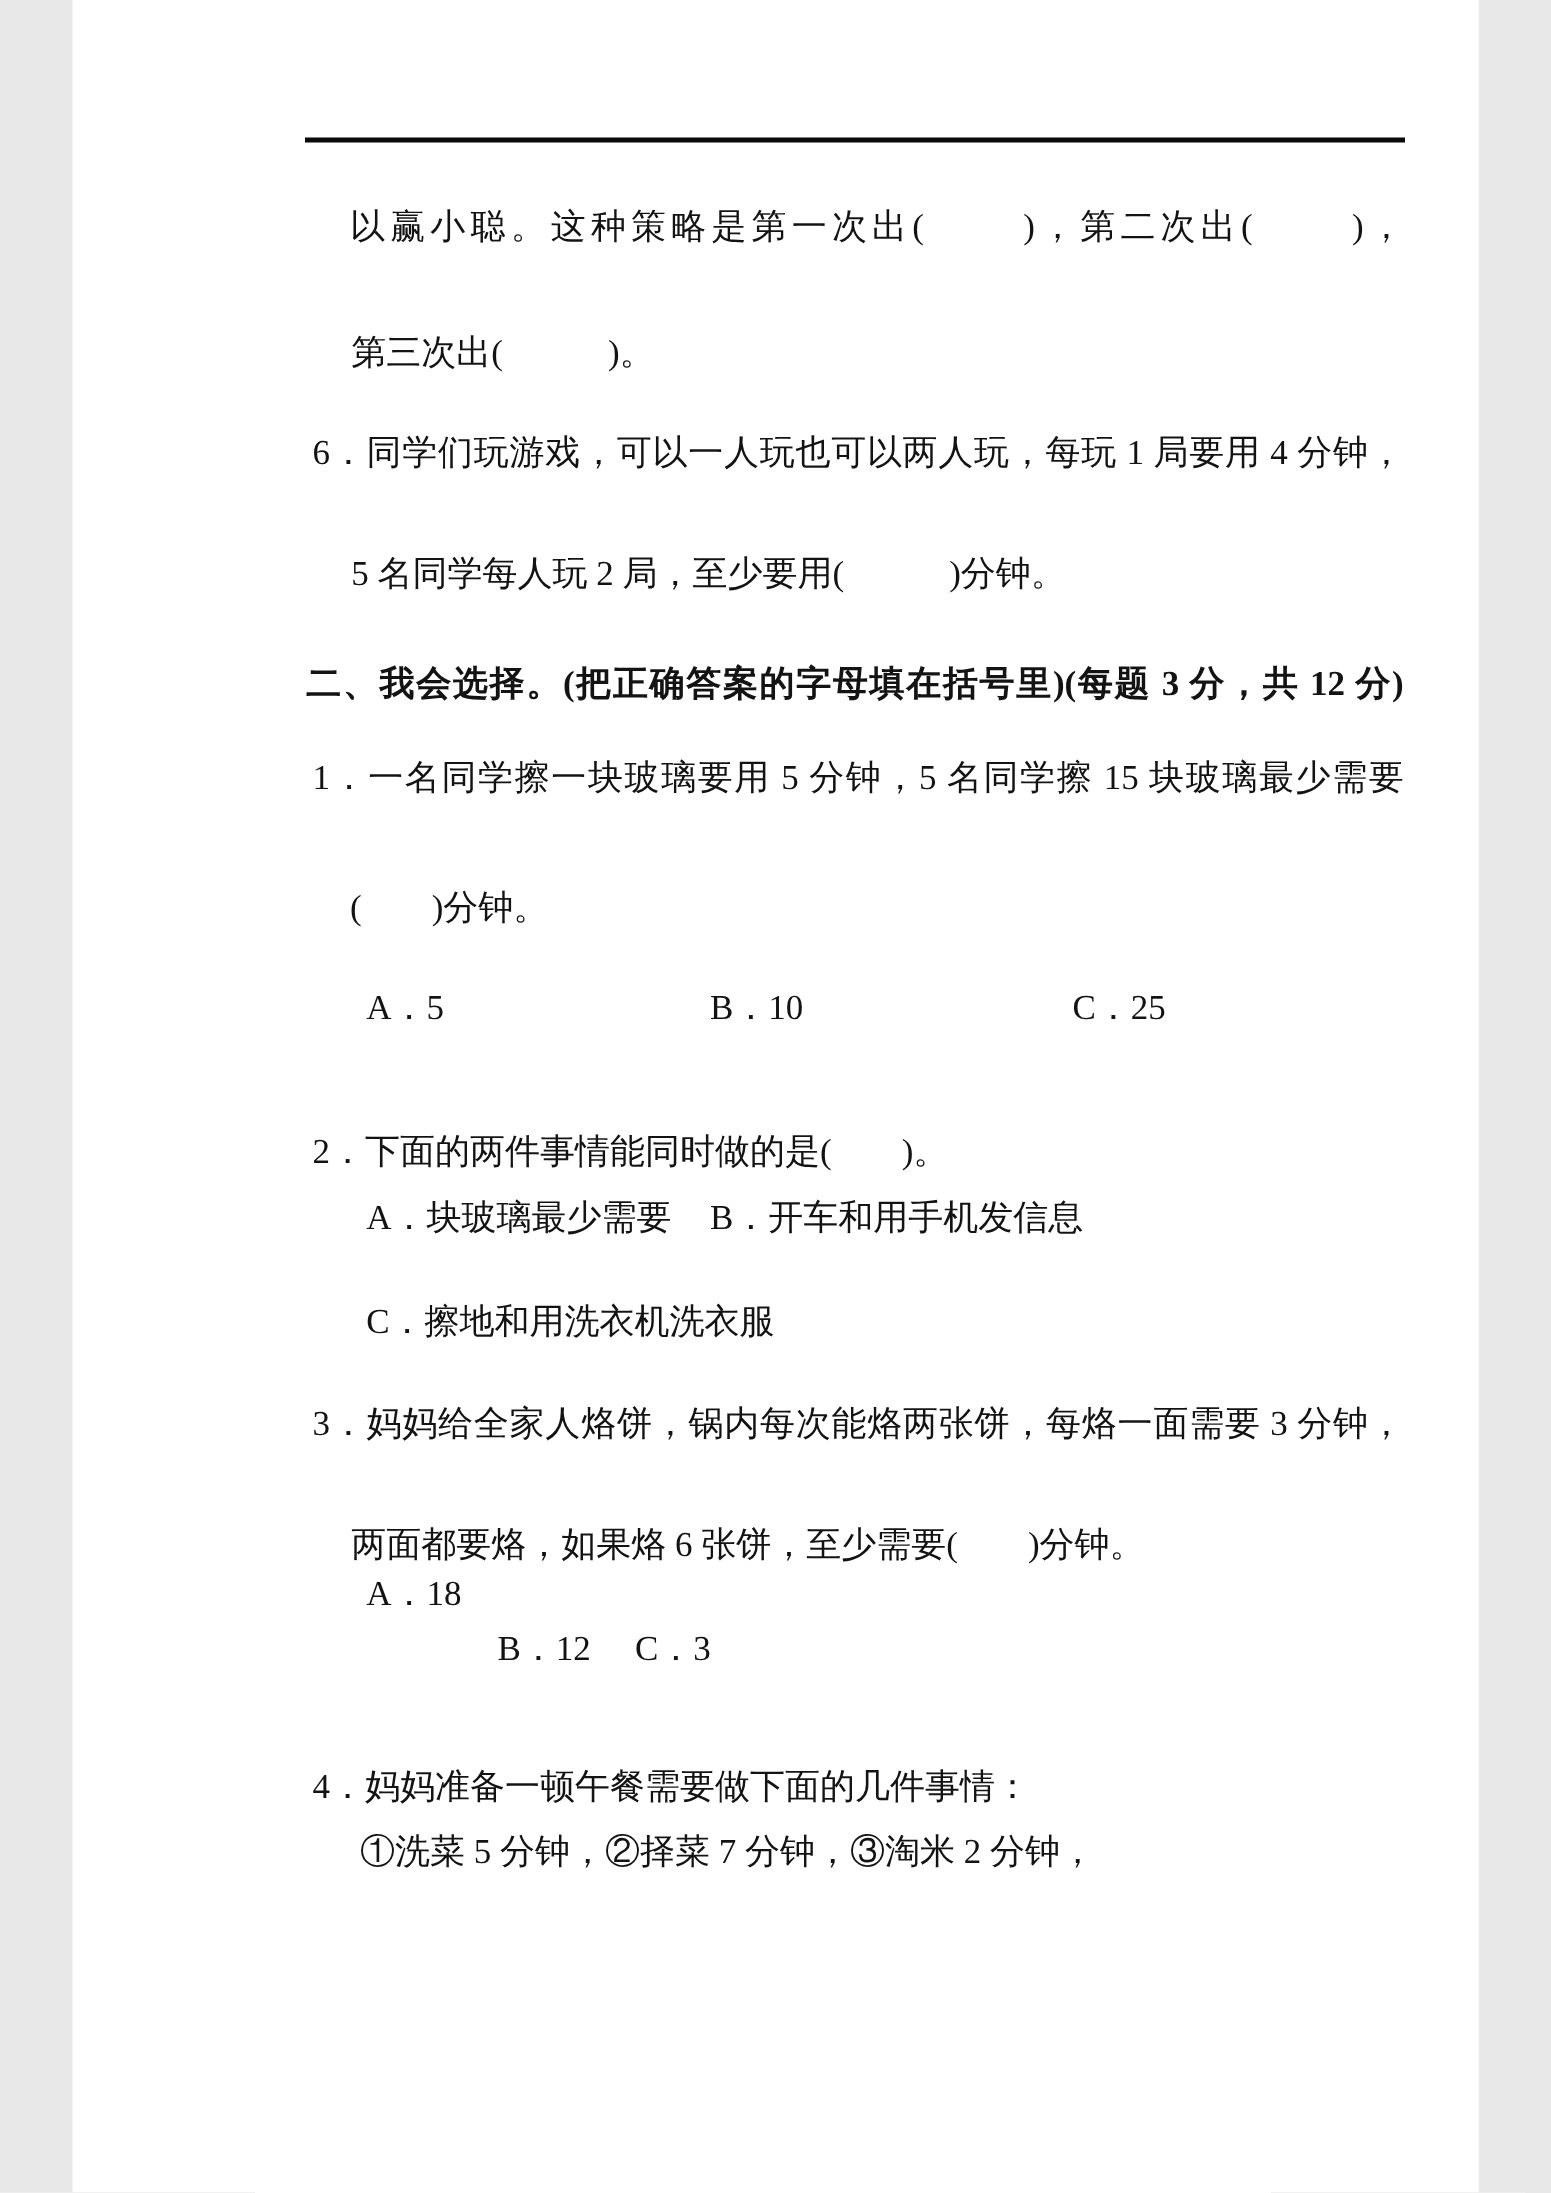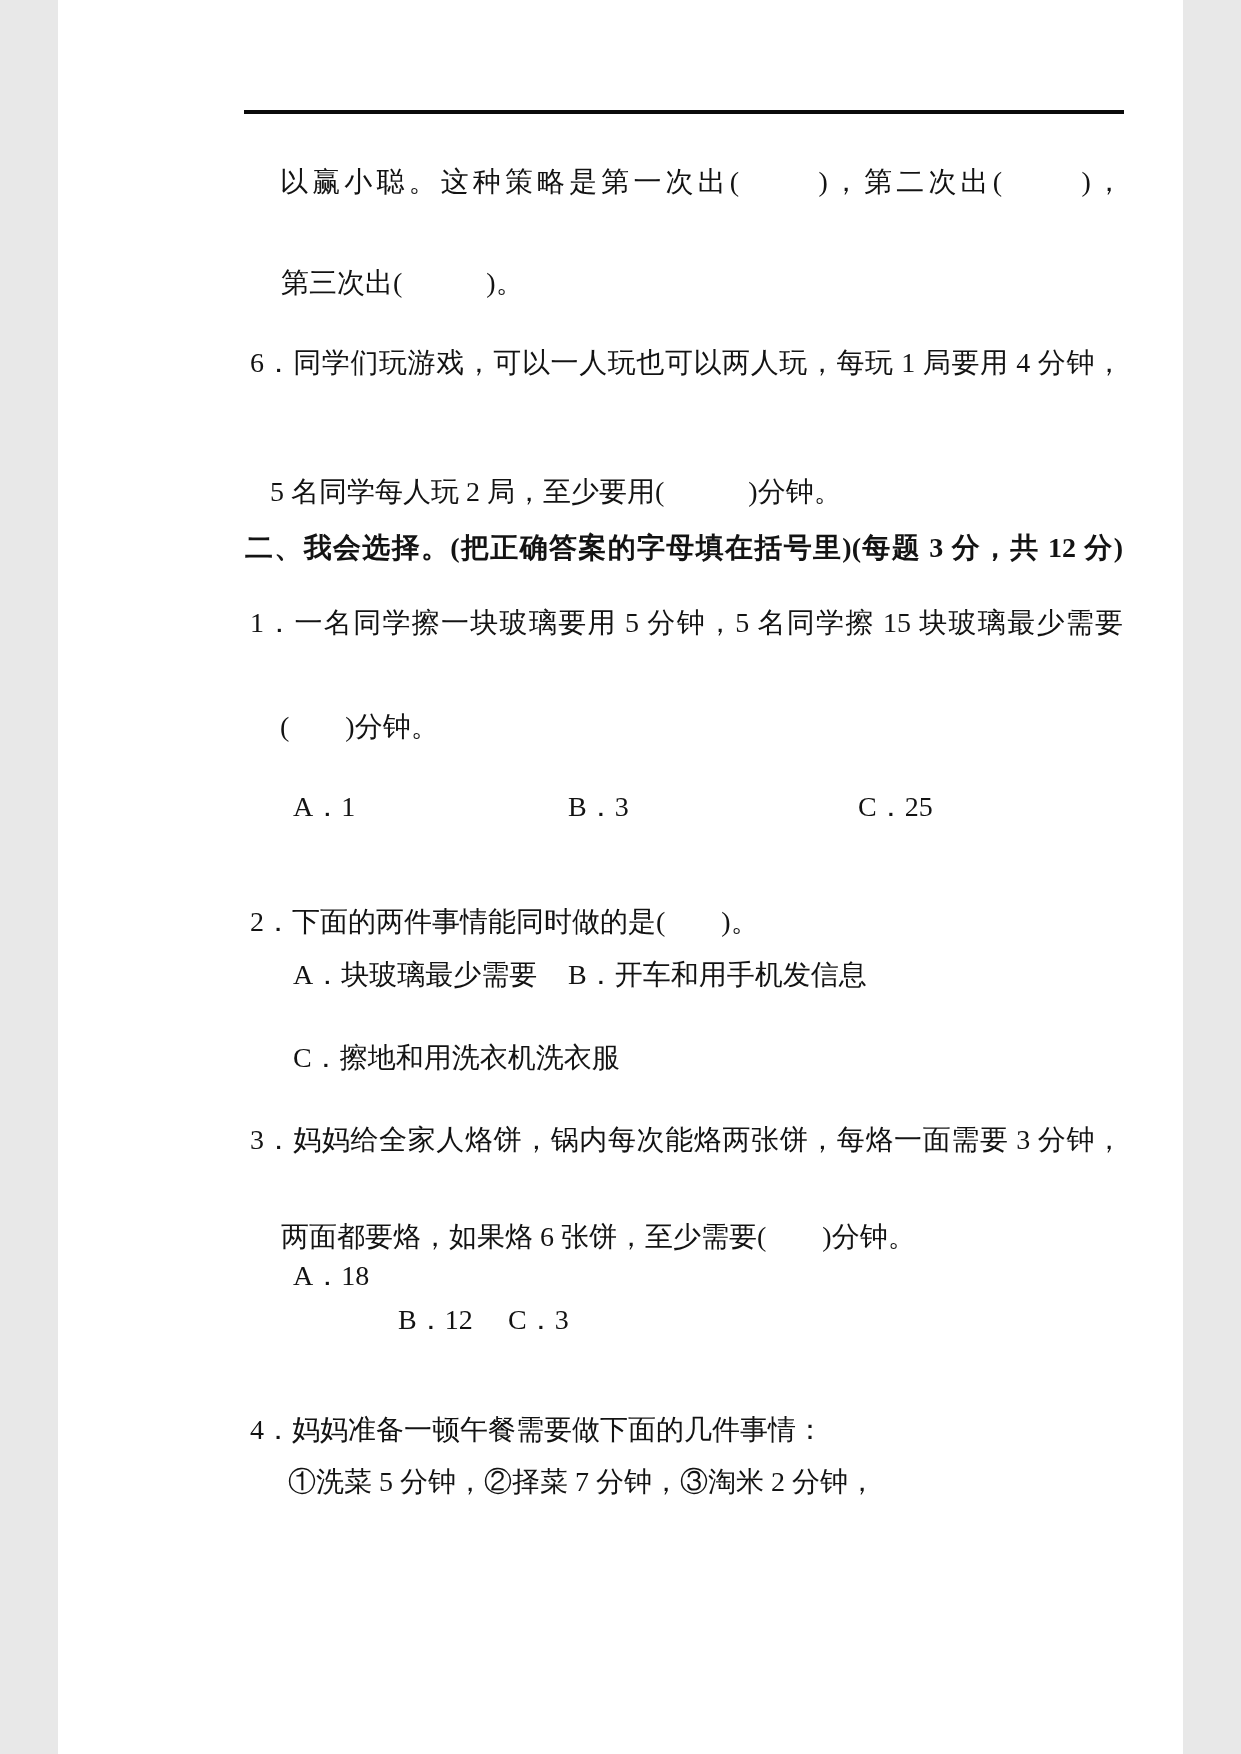"5 名同学每人玩 2 局，至少要用( )分钟。" div.t { left: 212px -> 223px; margin-top: 32px -> none }
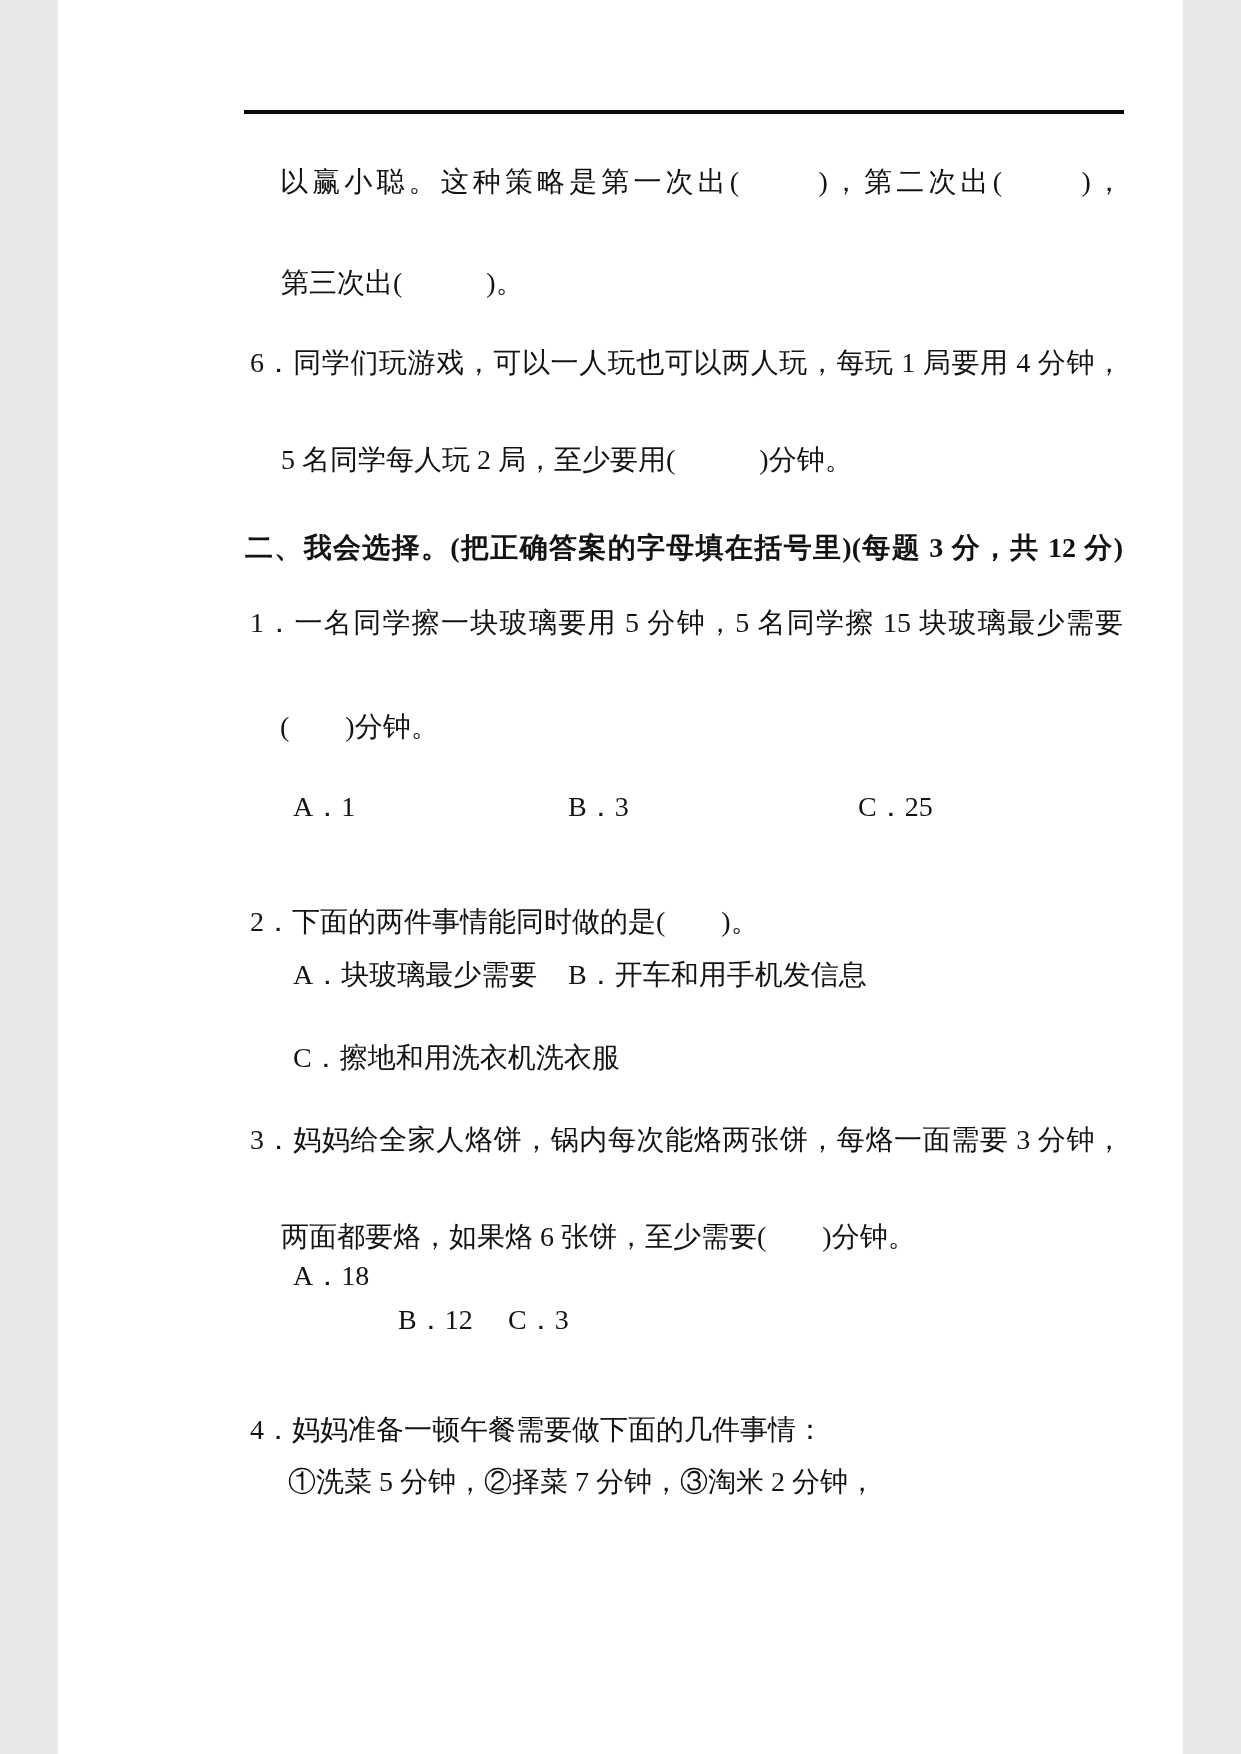"A．1" div.t { text: 1 -> 5 }
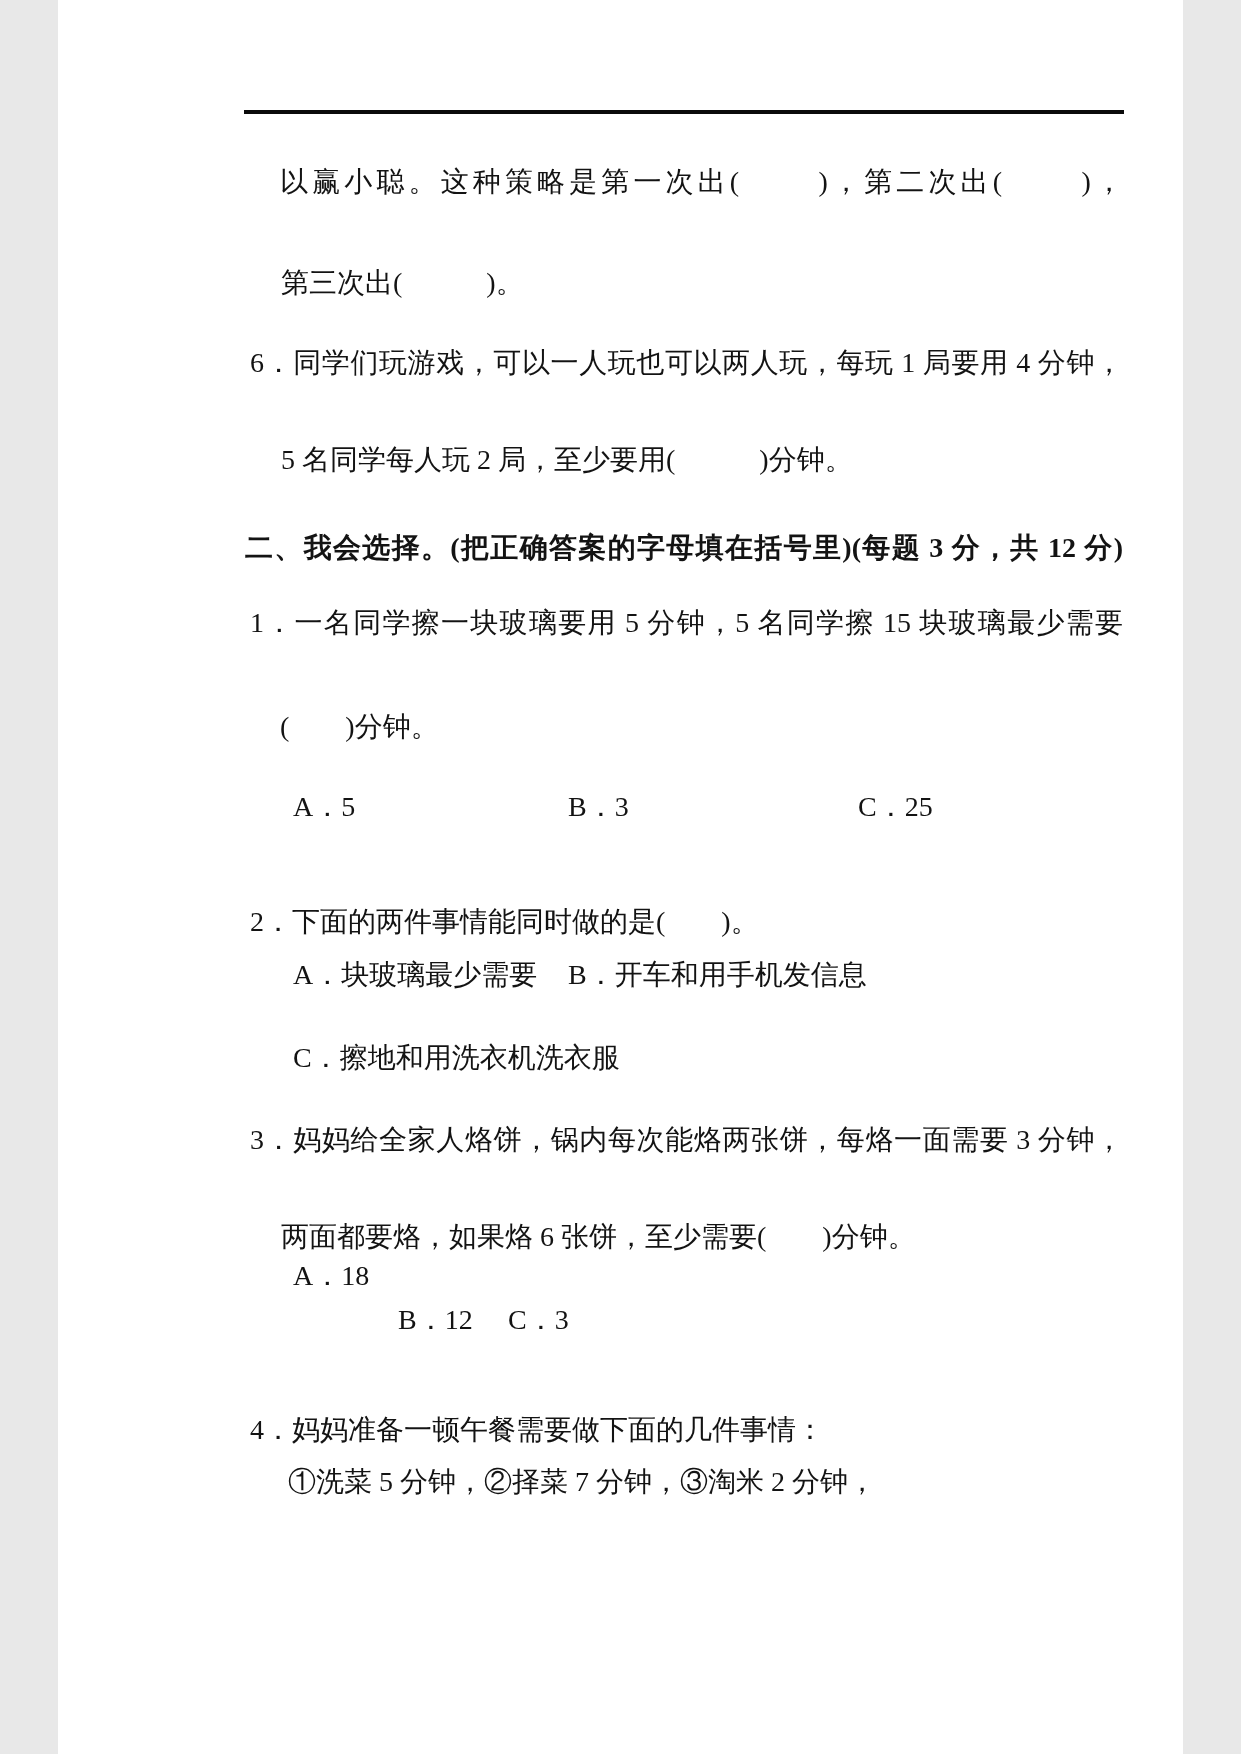"B．3" div.t { text: 3 -> 10 }
